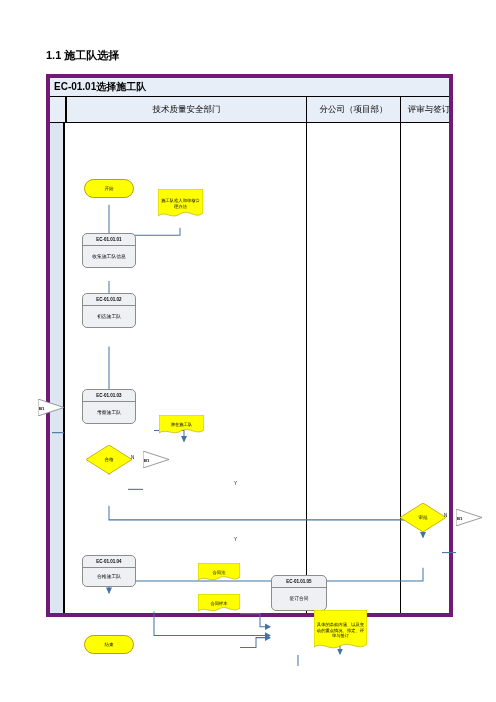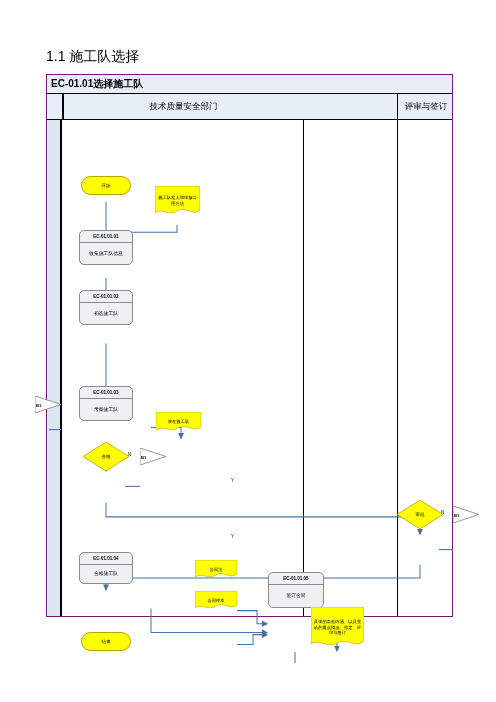"1.1 施工队选择" #section-title { font-size: 14px -> 11px; font-weight: normal -> bold }
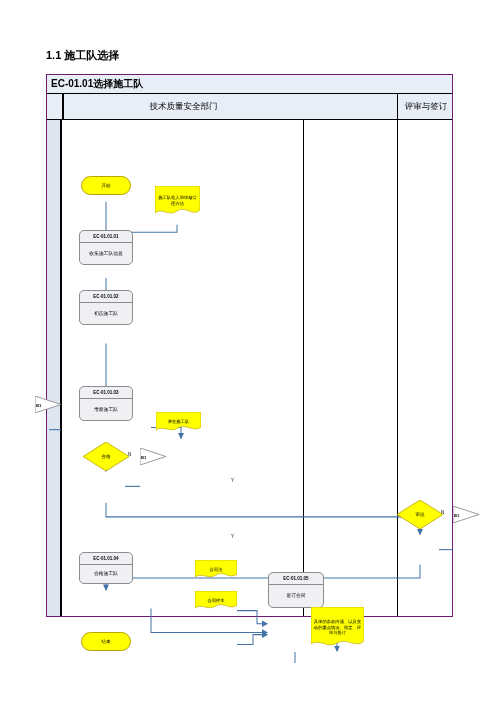"EC-01.01选择施工队" #chart-table { border: 1px solid #701a75 -> 4px solid #701a75 }
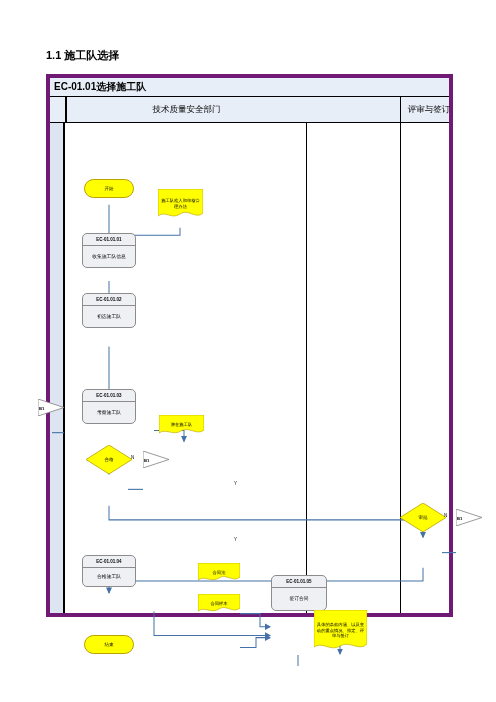"分公司（项目部）" div.header-cell { html: none -> <div>分公司（项目部）</div> }
